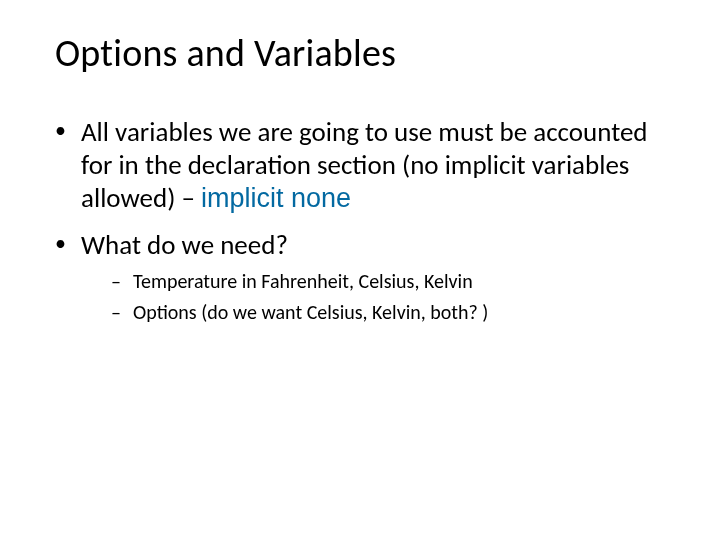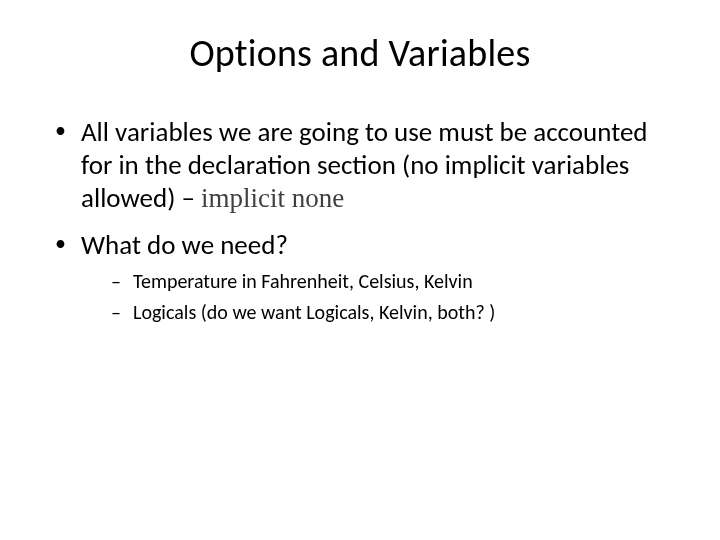"Options and Variables" .title { text-align: center -> left }
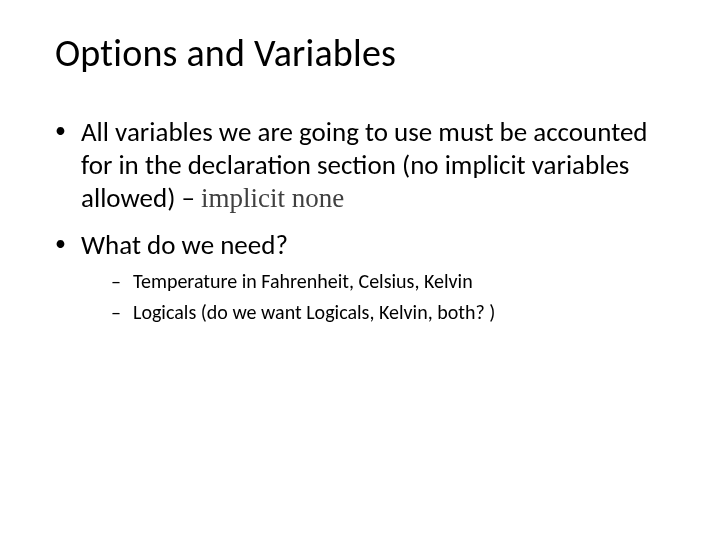"implicit none" .code { color: #404040 -> #0369a1; font-family: Liberation Serif, serif -> Liberation Sans, sans-serif }
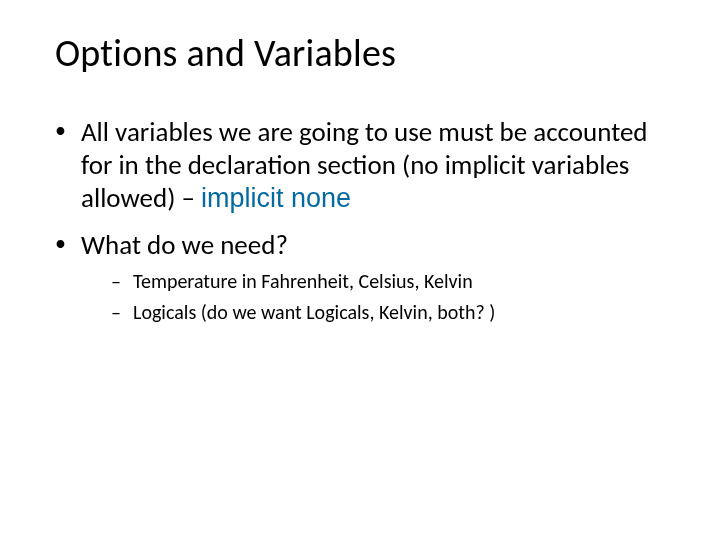"Logicals (do we want Logicals," span { text: Logicals (do we want Logicals -> Options (do we want Celsius }
